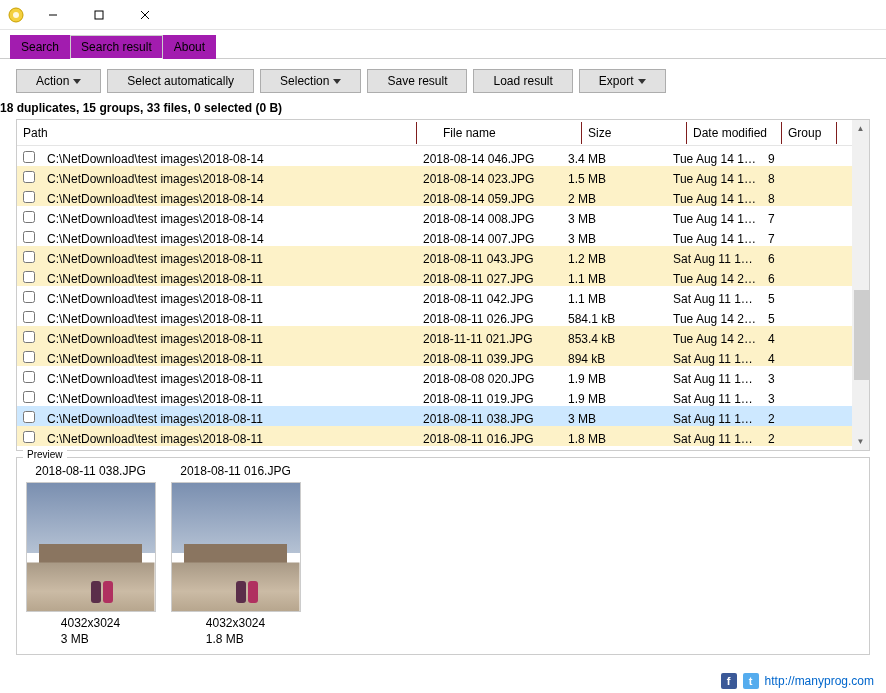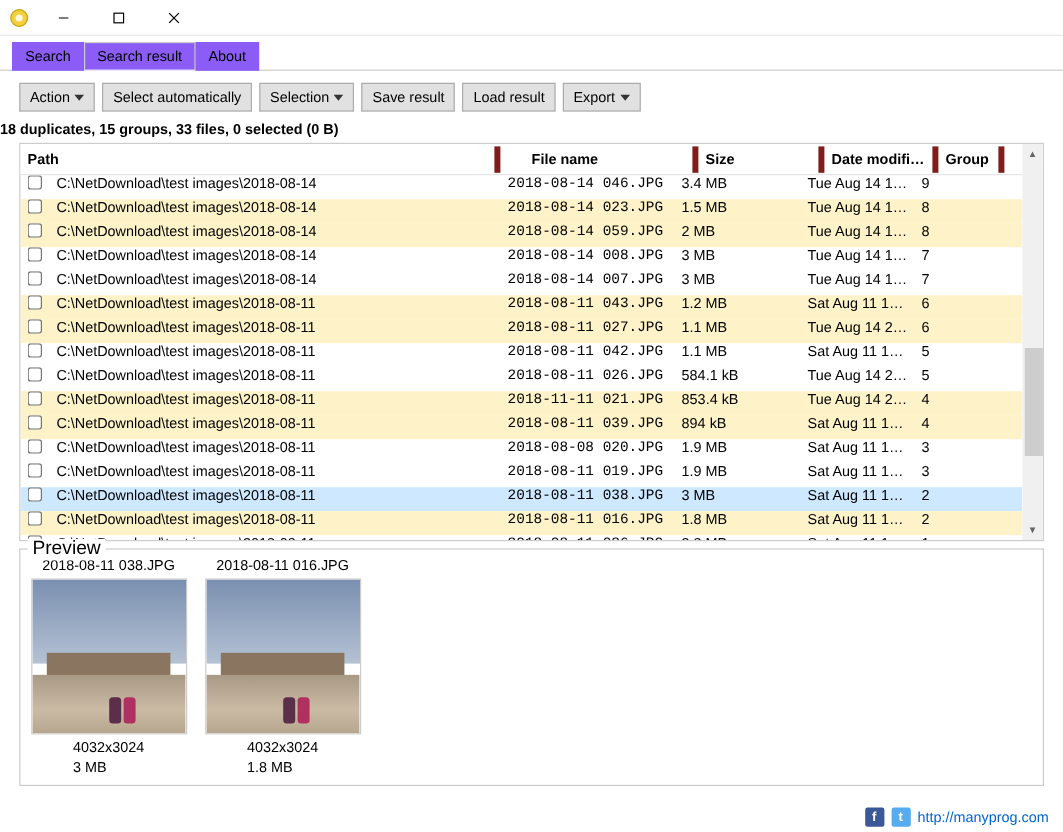"Search" .tab { background: #8b5cf6 -> #a21caf }
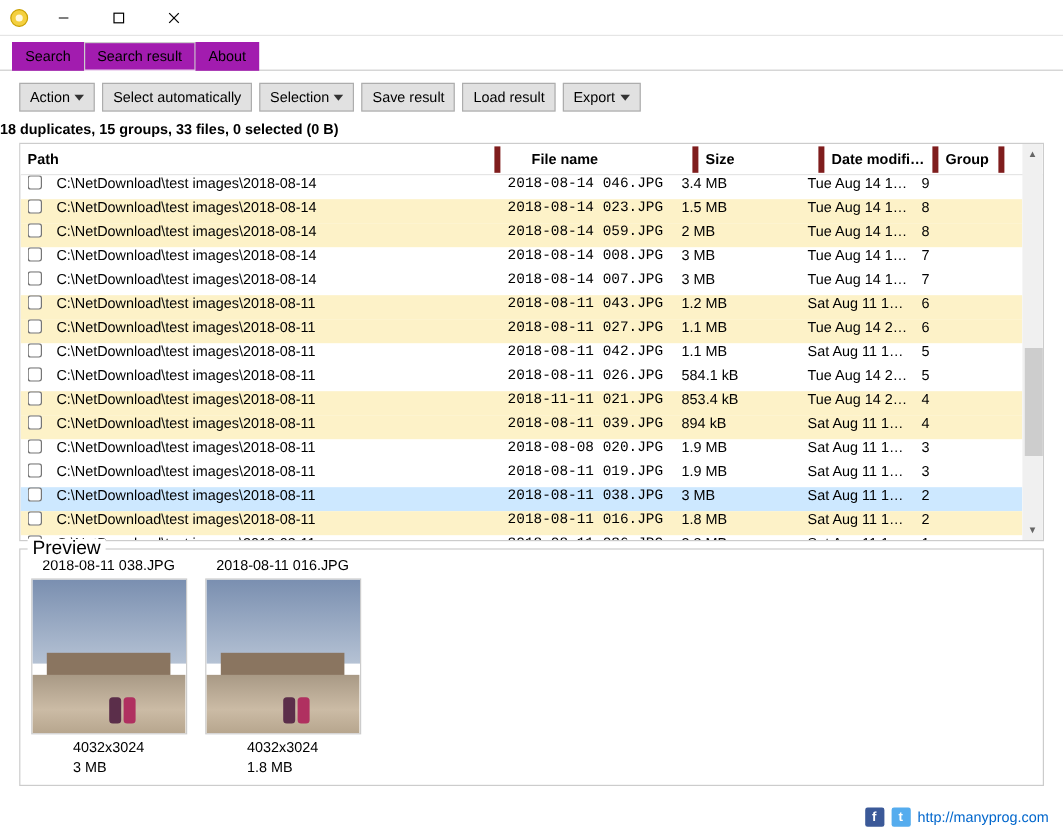"Action" .btn { padding: 4px 8px -> 4px 19px }
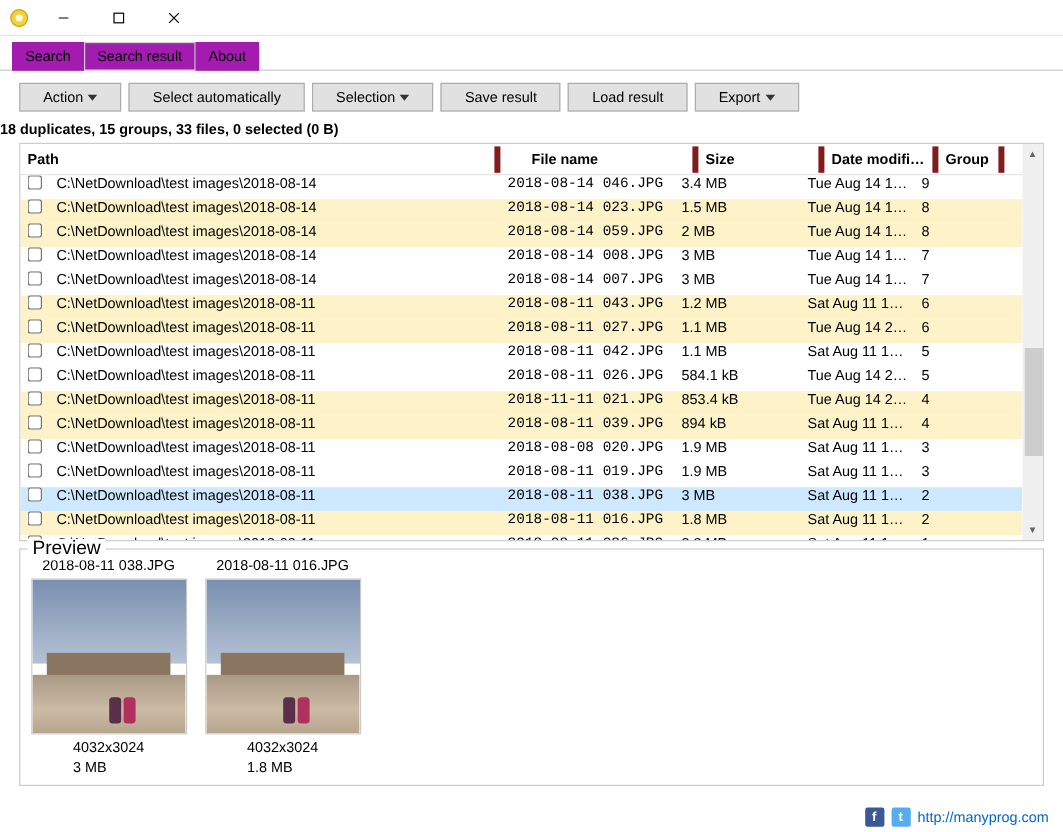"Path" .th { border-right: 5px solid #7f1d1d -> 1px solid #7f1d1d; font-weight: bold -> none }
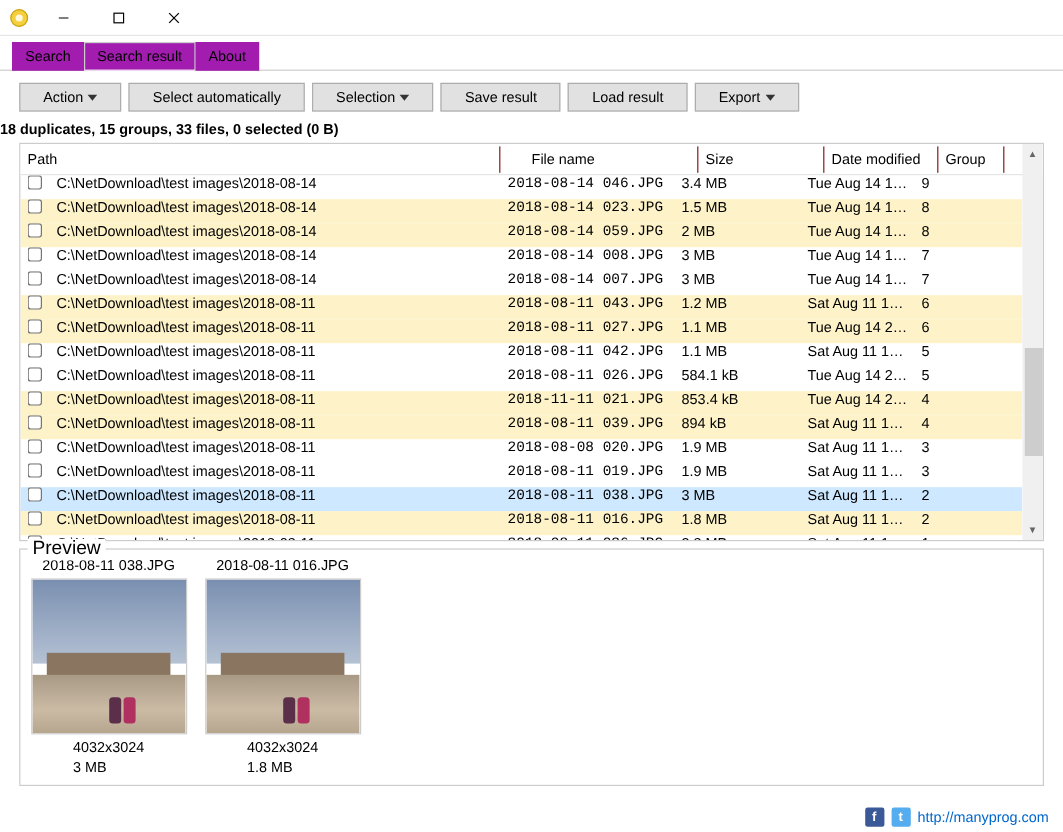"C:\NetDownload\test images\2018-08-14" .row { align-items: flex-start -> flex-end }
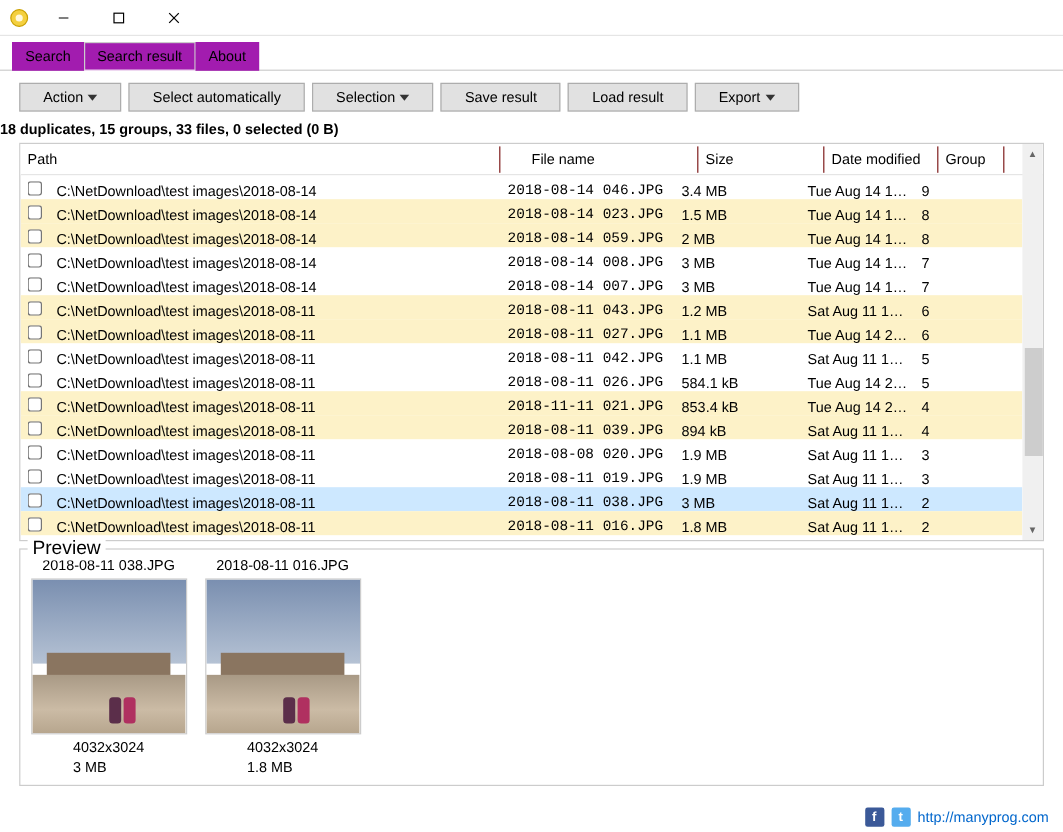"2018-08-14 046.JPG" .row .fname { font-family: Liberation Mono, monospace -> none }
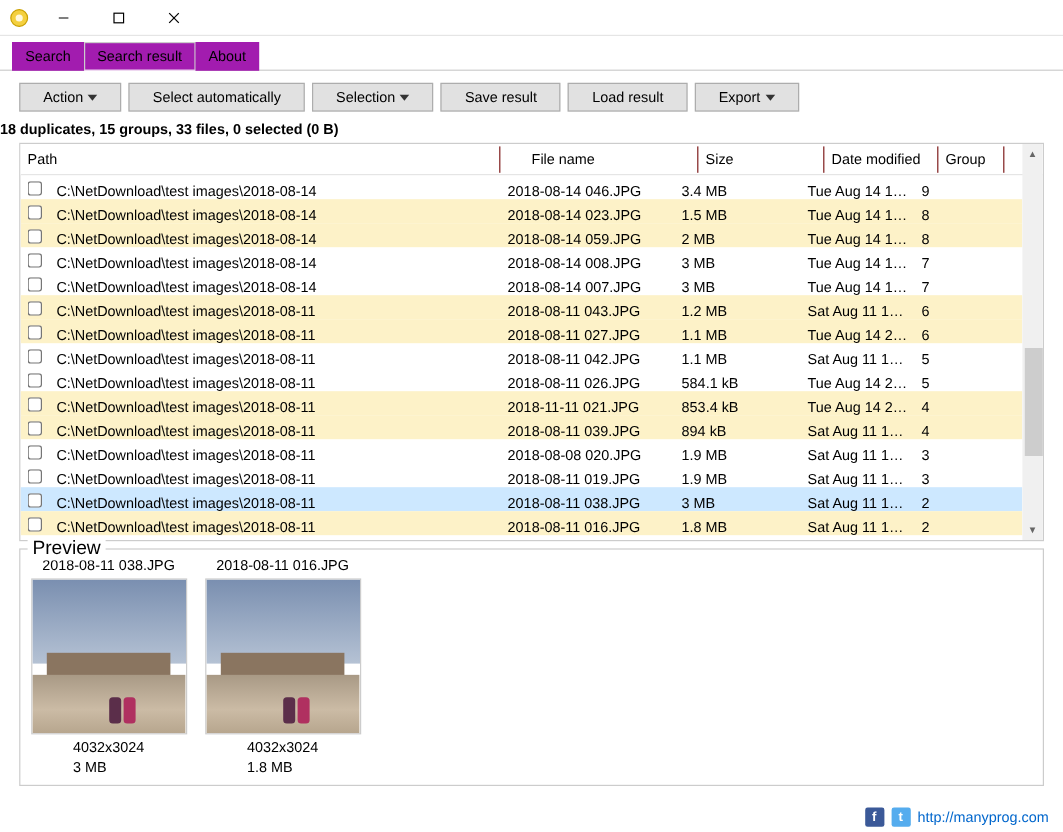"Preview" .previewlbl { font-size: 16px -> 10px }
